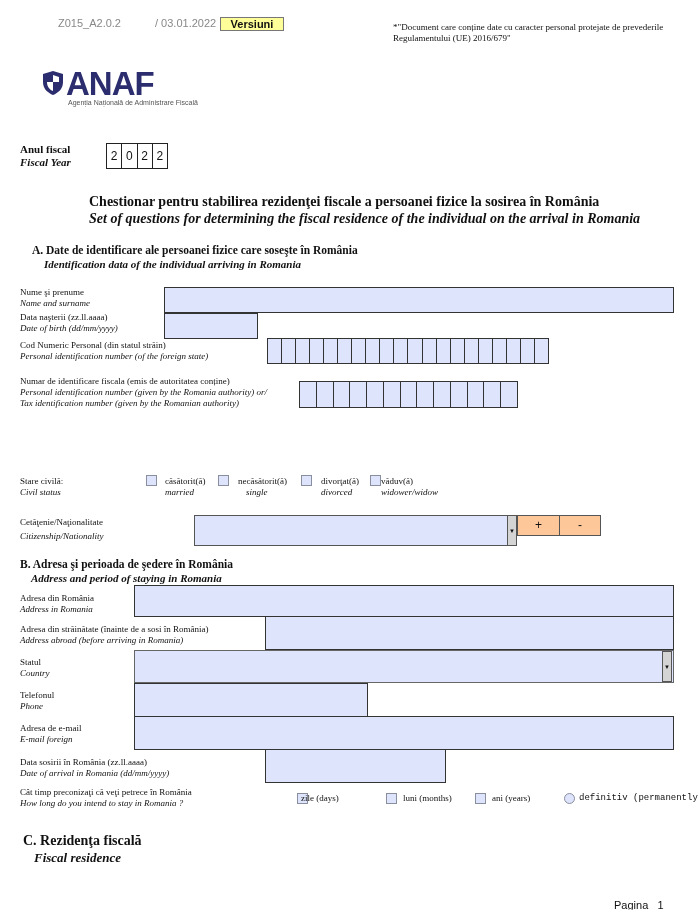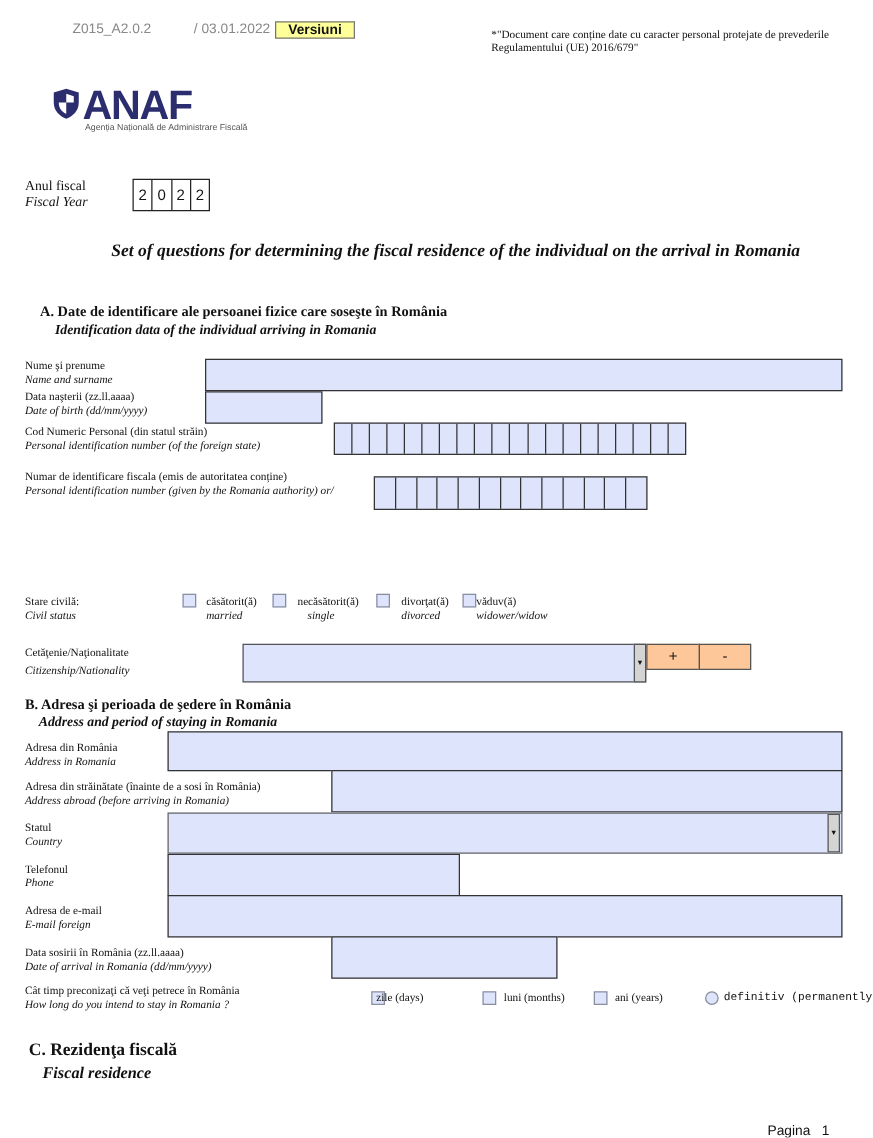"Anul fiscal" div.abs { font-weight: normal -> bold }
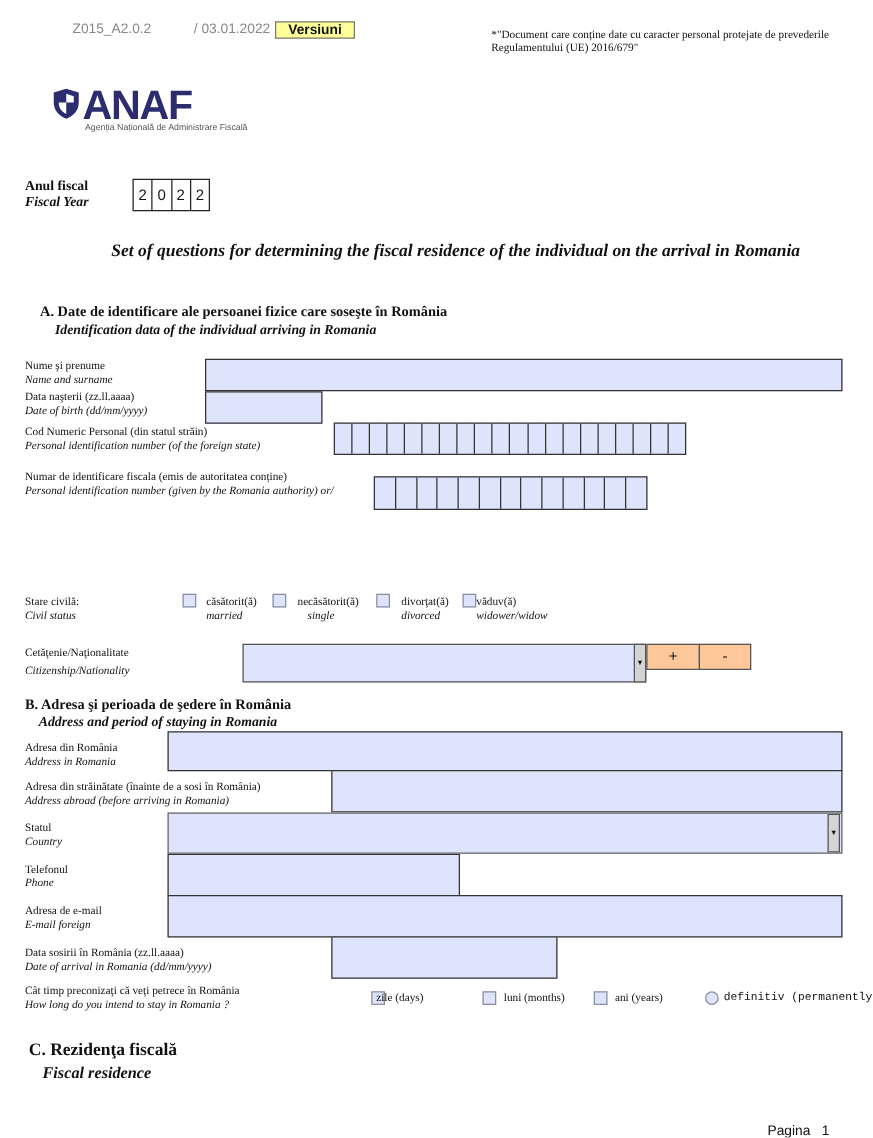"Chestionar pentru stabilirea rezidenţei" div { html: none -> <div>Chestionar pentru stabilirea rezidenţei fiscale a persoanei fizice la sosirea în România</div> }
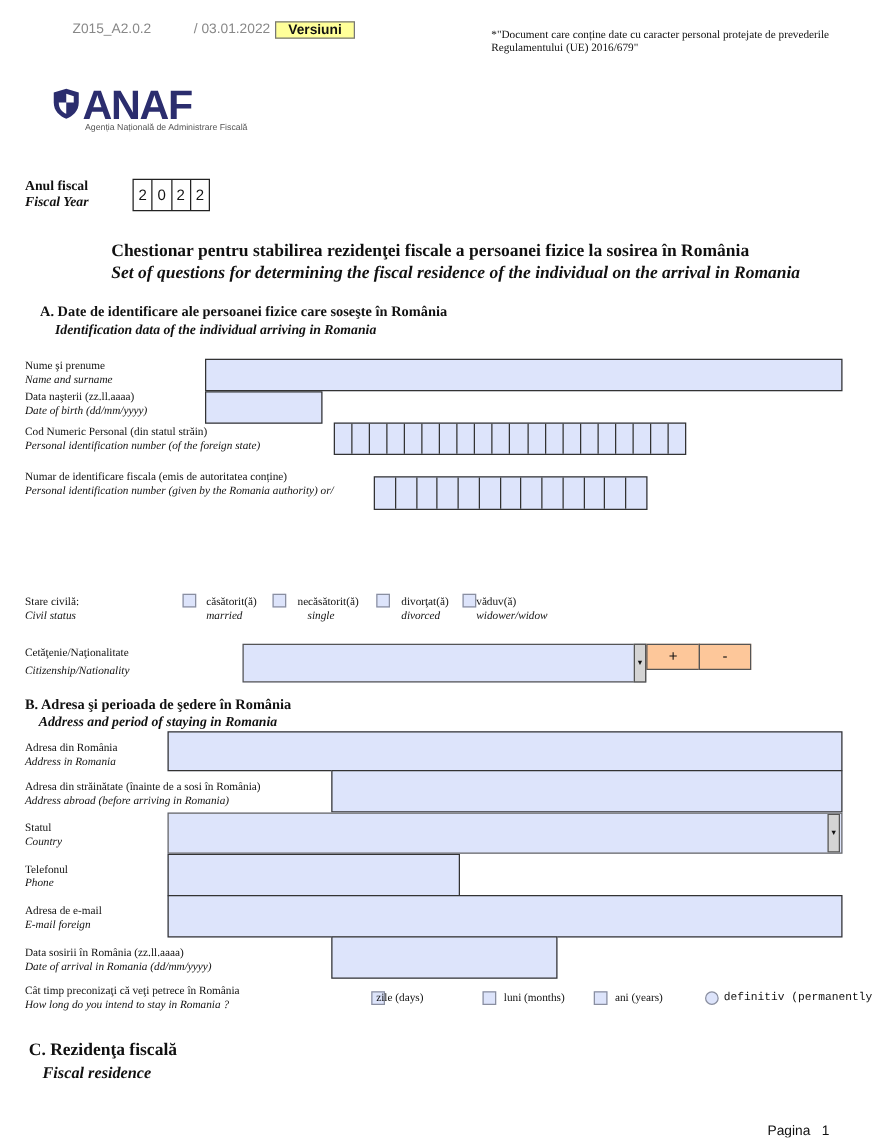"Tax identification number (given by" i { html: none -> <i>Tax identification number (given by the Romanian authority)</i> }
